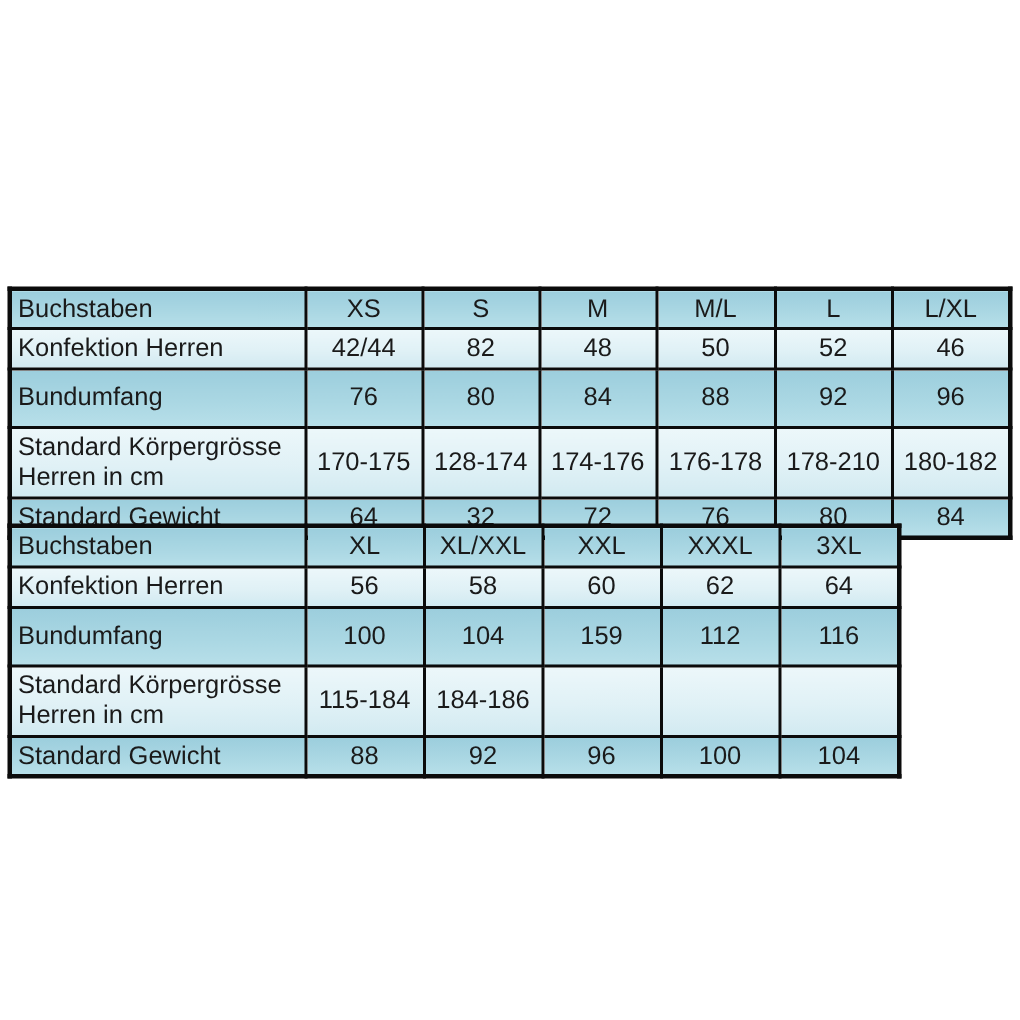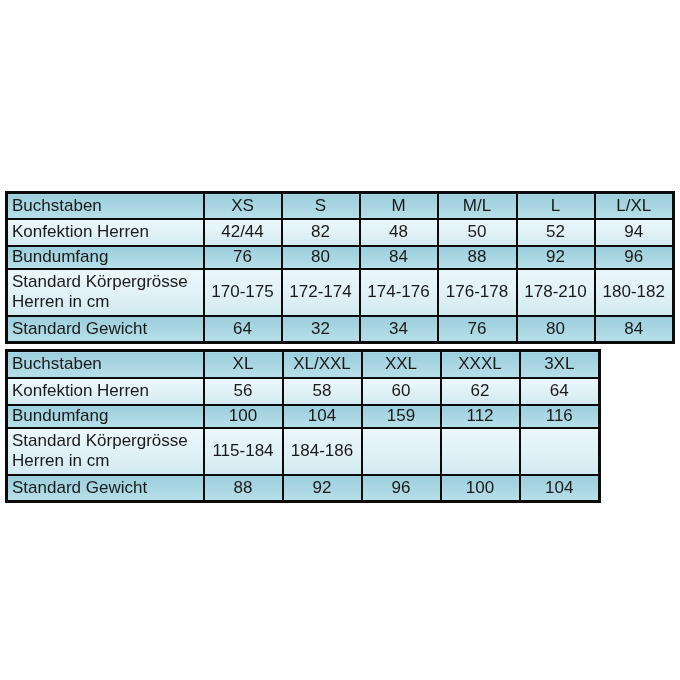"94" td.value-cell { text: 94 -> 46 }
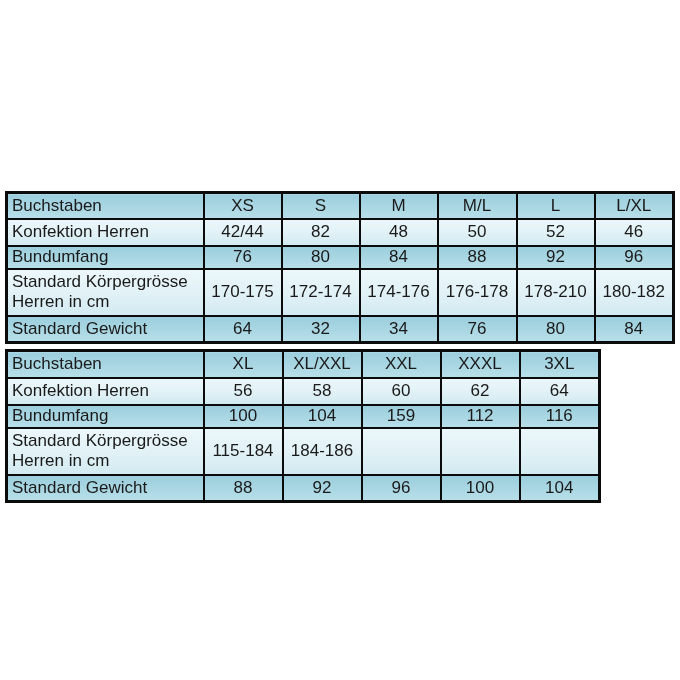"Bundumfang" tr.h-short { height: 23px -> 39px }
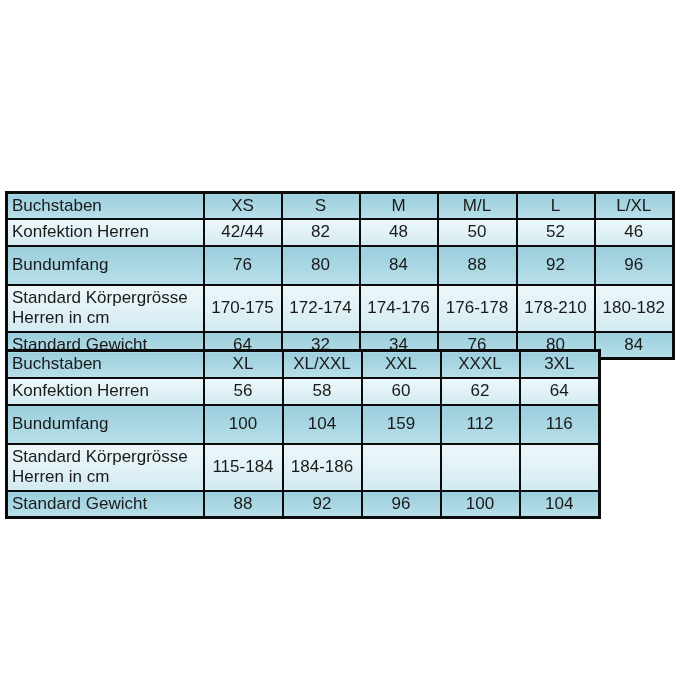"172-174" td.value-cell { text: 172-174 -> 128-174 }
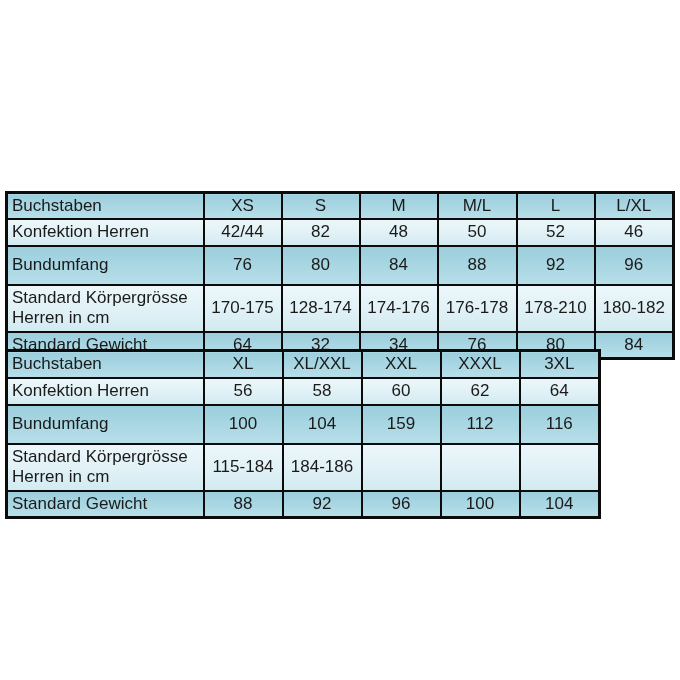"34" td.value-cell { text: 34 -> 72 }
